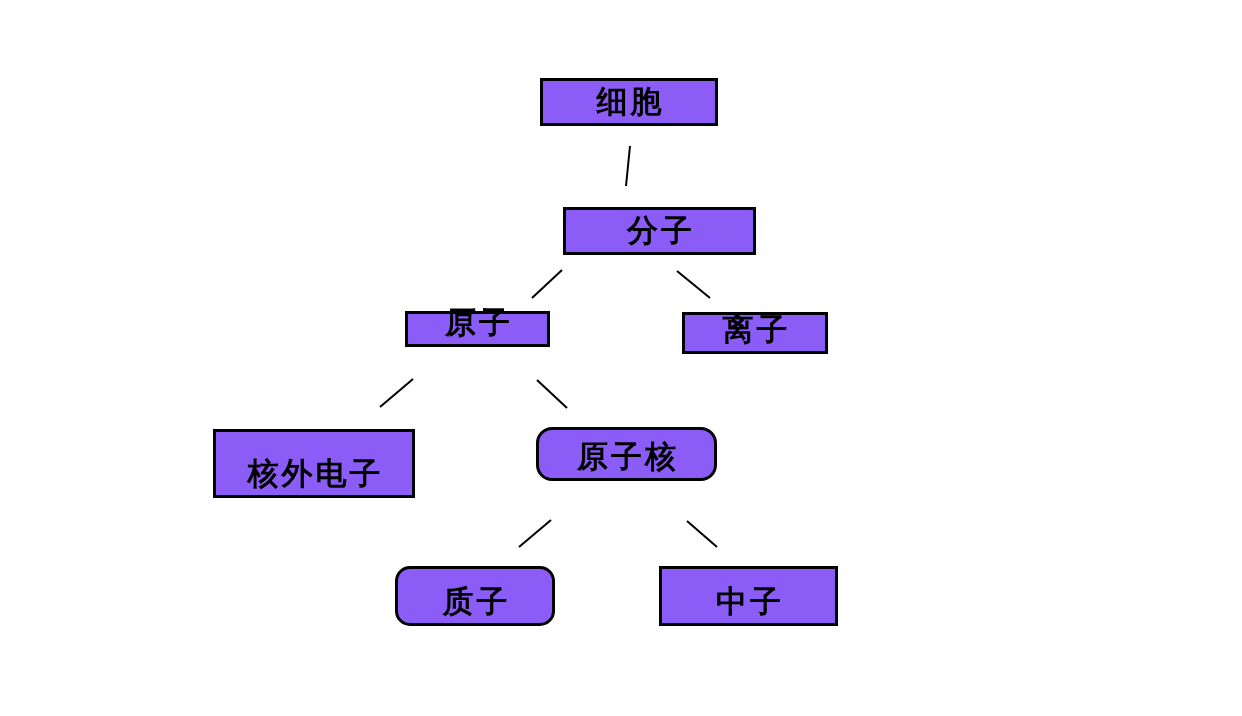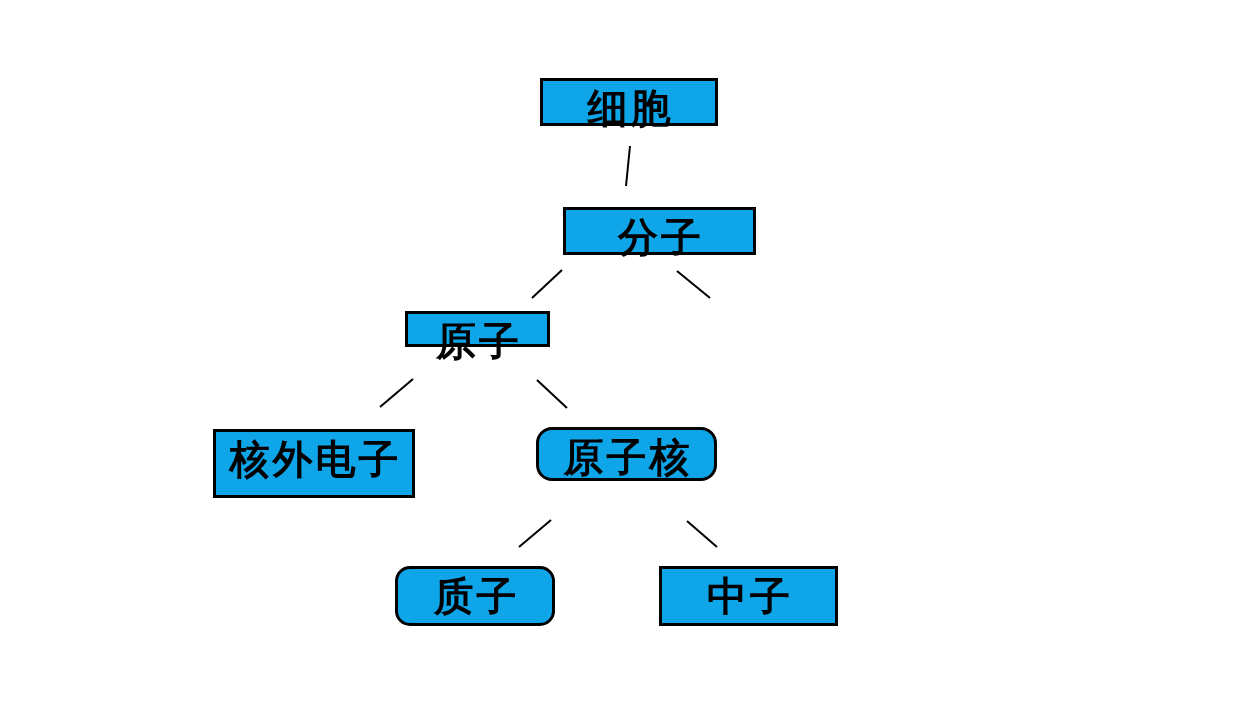"细胞" .node { align-items: flex-start -> flex-end; background: #0ea5e9 -> #8b5cf6; font-size: 40px -> 31px }
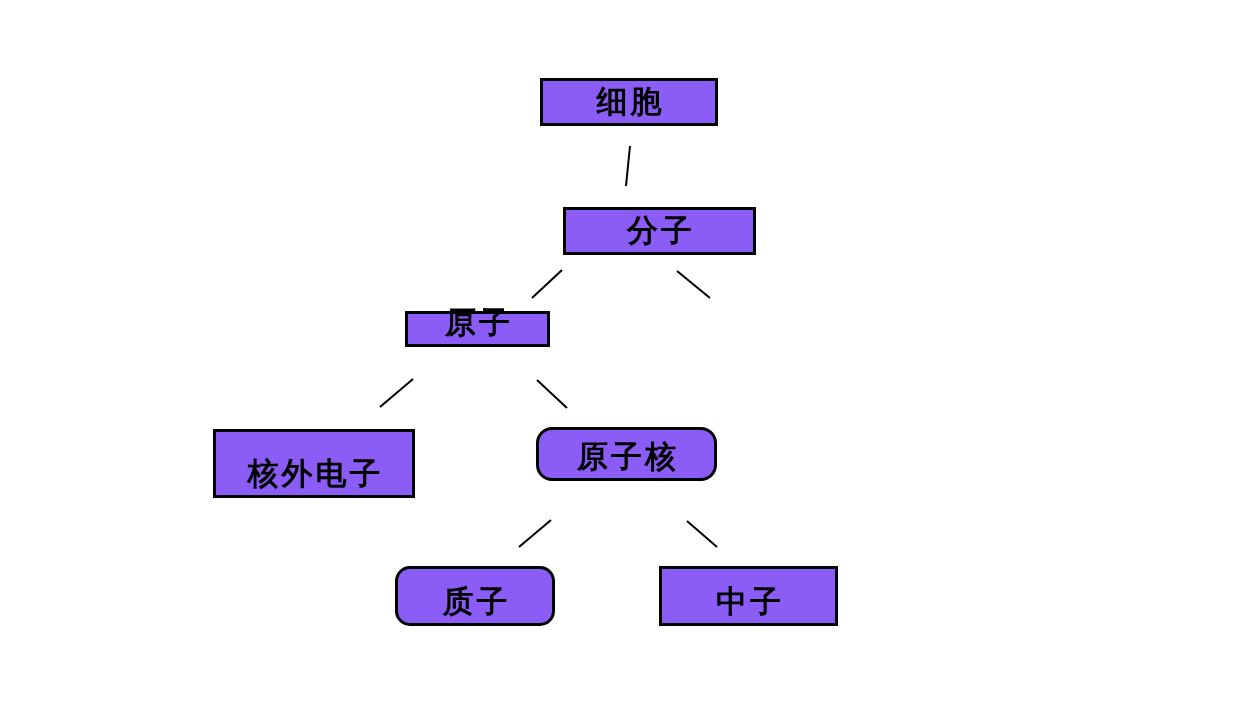"离子" div.node { html: none -> <div> <span>离子</span> </div> }
